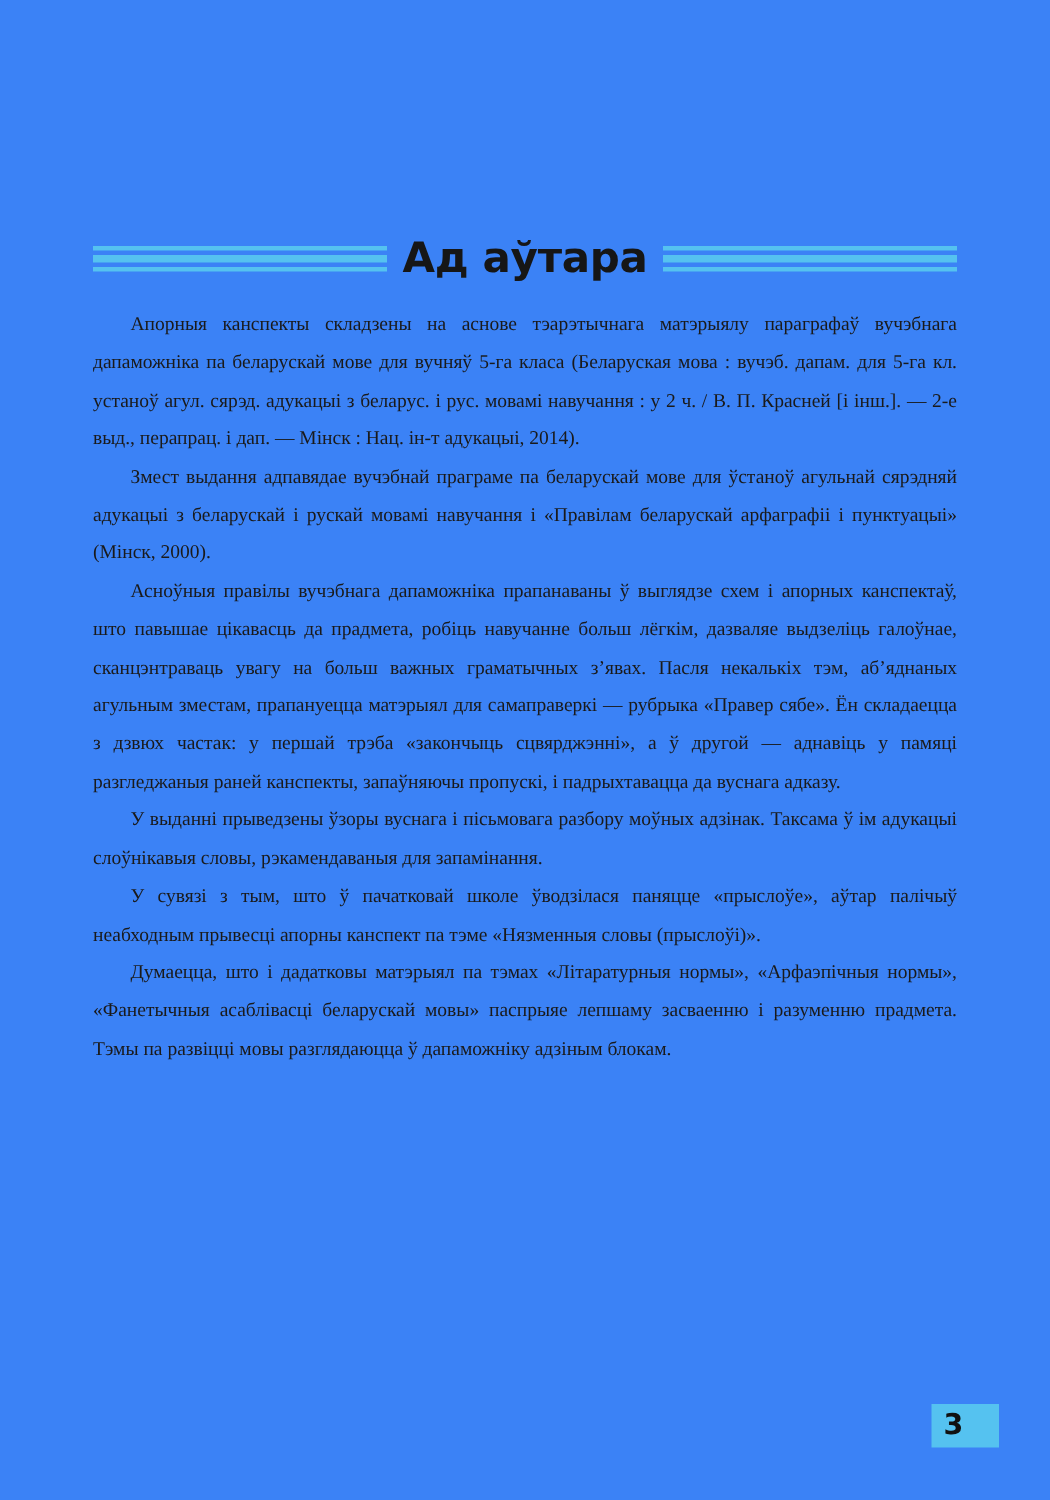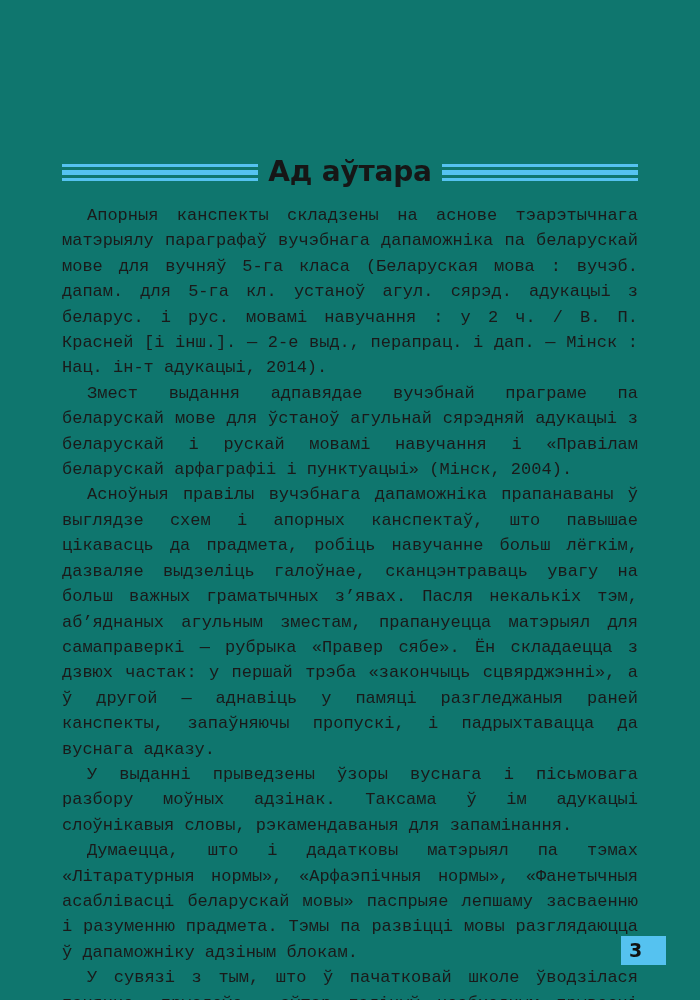"Ад аўтара" .page { background: #0f766e -> #3b82f6 }
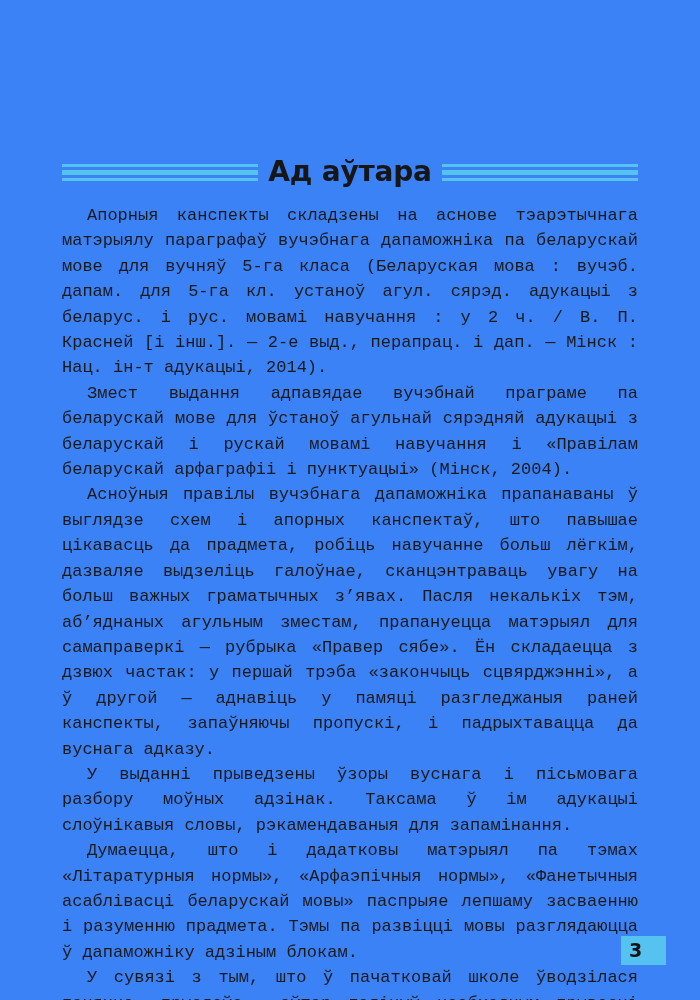"Апорныя канспекты складзены на аснове" .body-copy p { font-family: Liberation Mono, monospace -> none; font-size: 17px -> 13px }
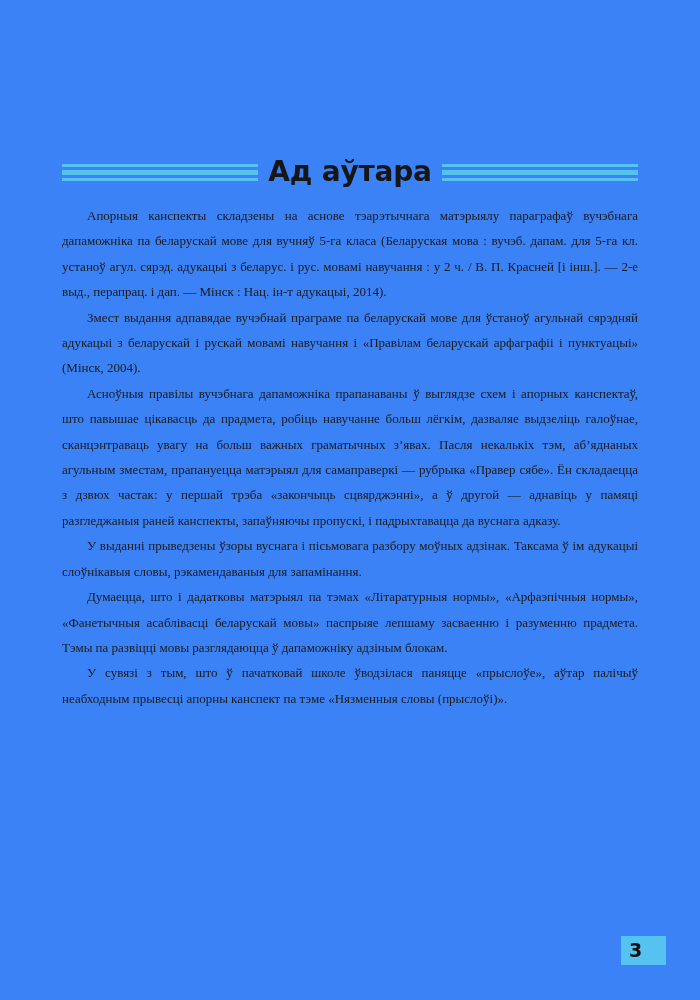"Змест выдання адпавядае вучэбнай" p { text: 2004 -> 2000 }
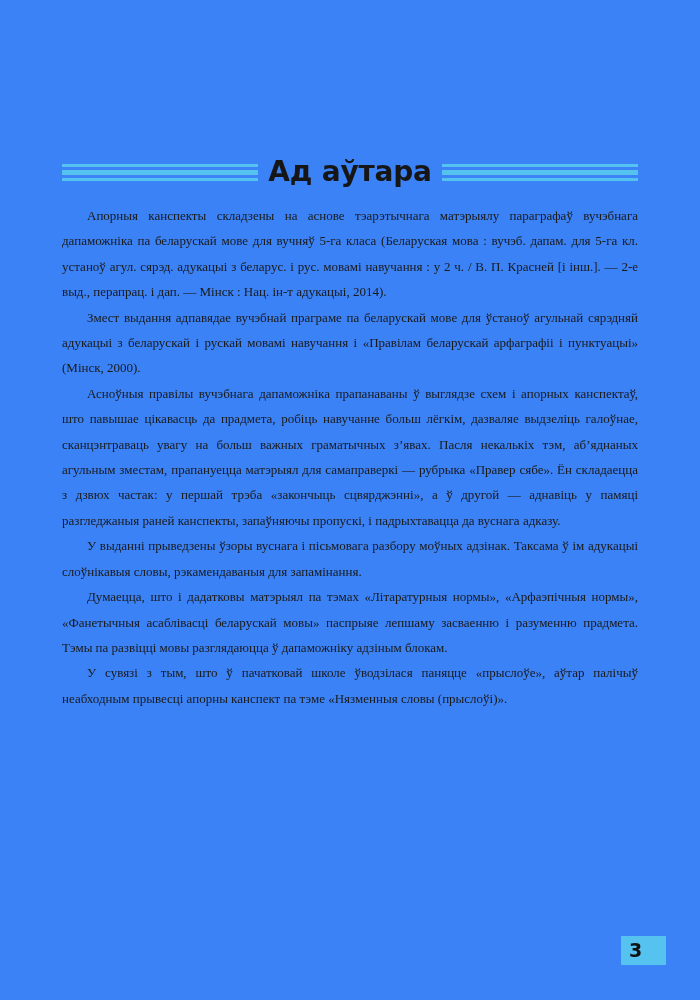"Думаецца, што і дадатковы матэрыял" p { order: before "У сувязі з тым, што" -> after "У сувязі з тым, што" }
